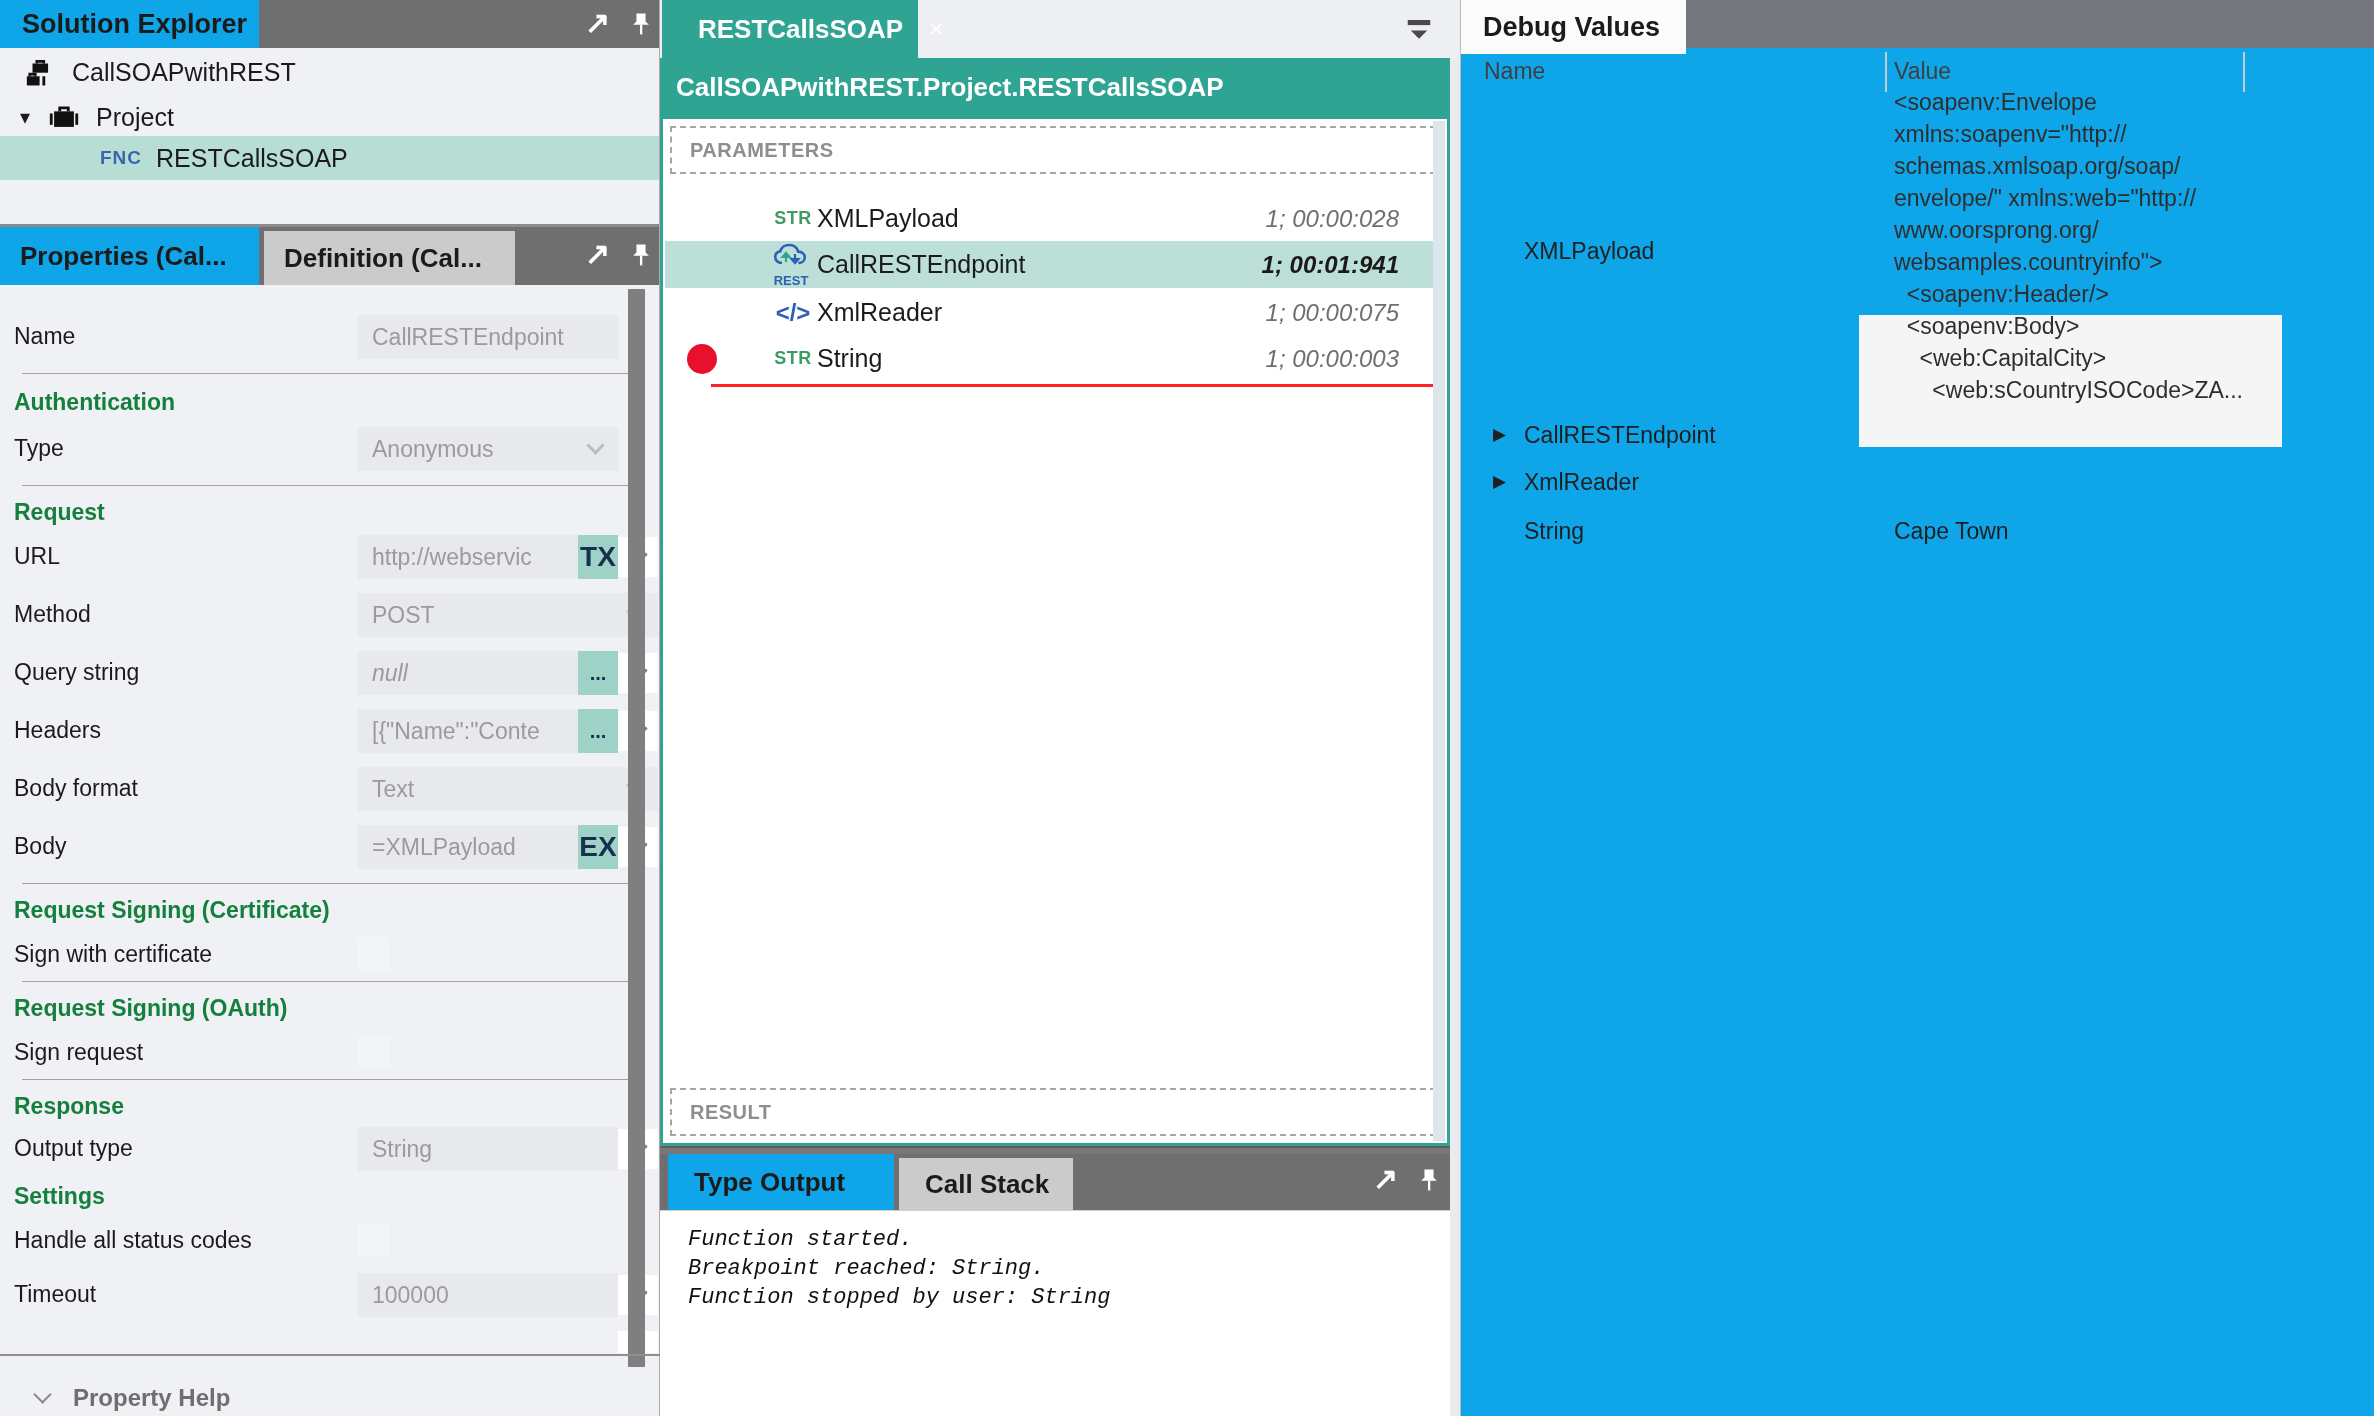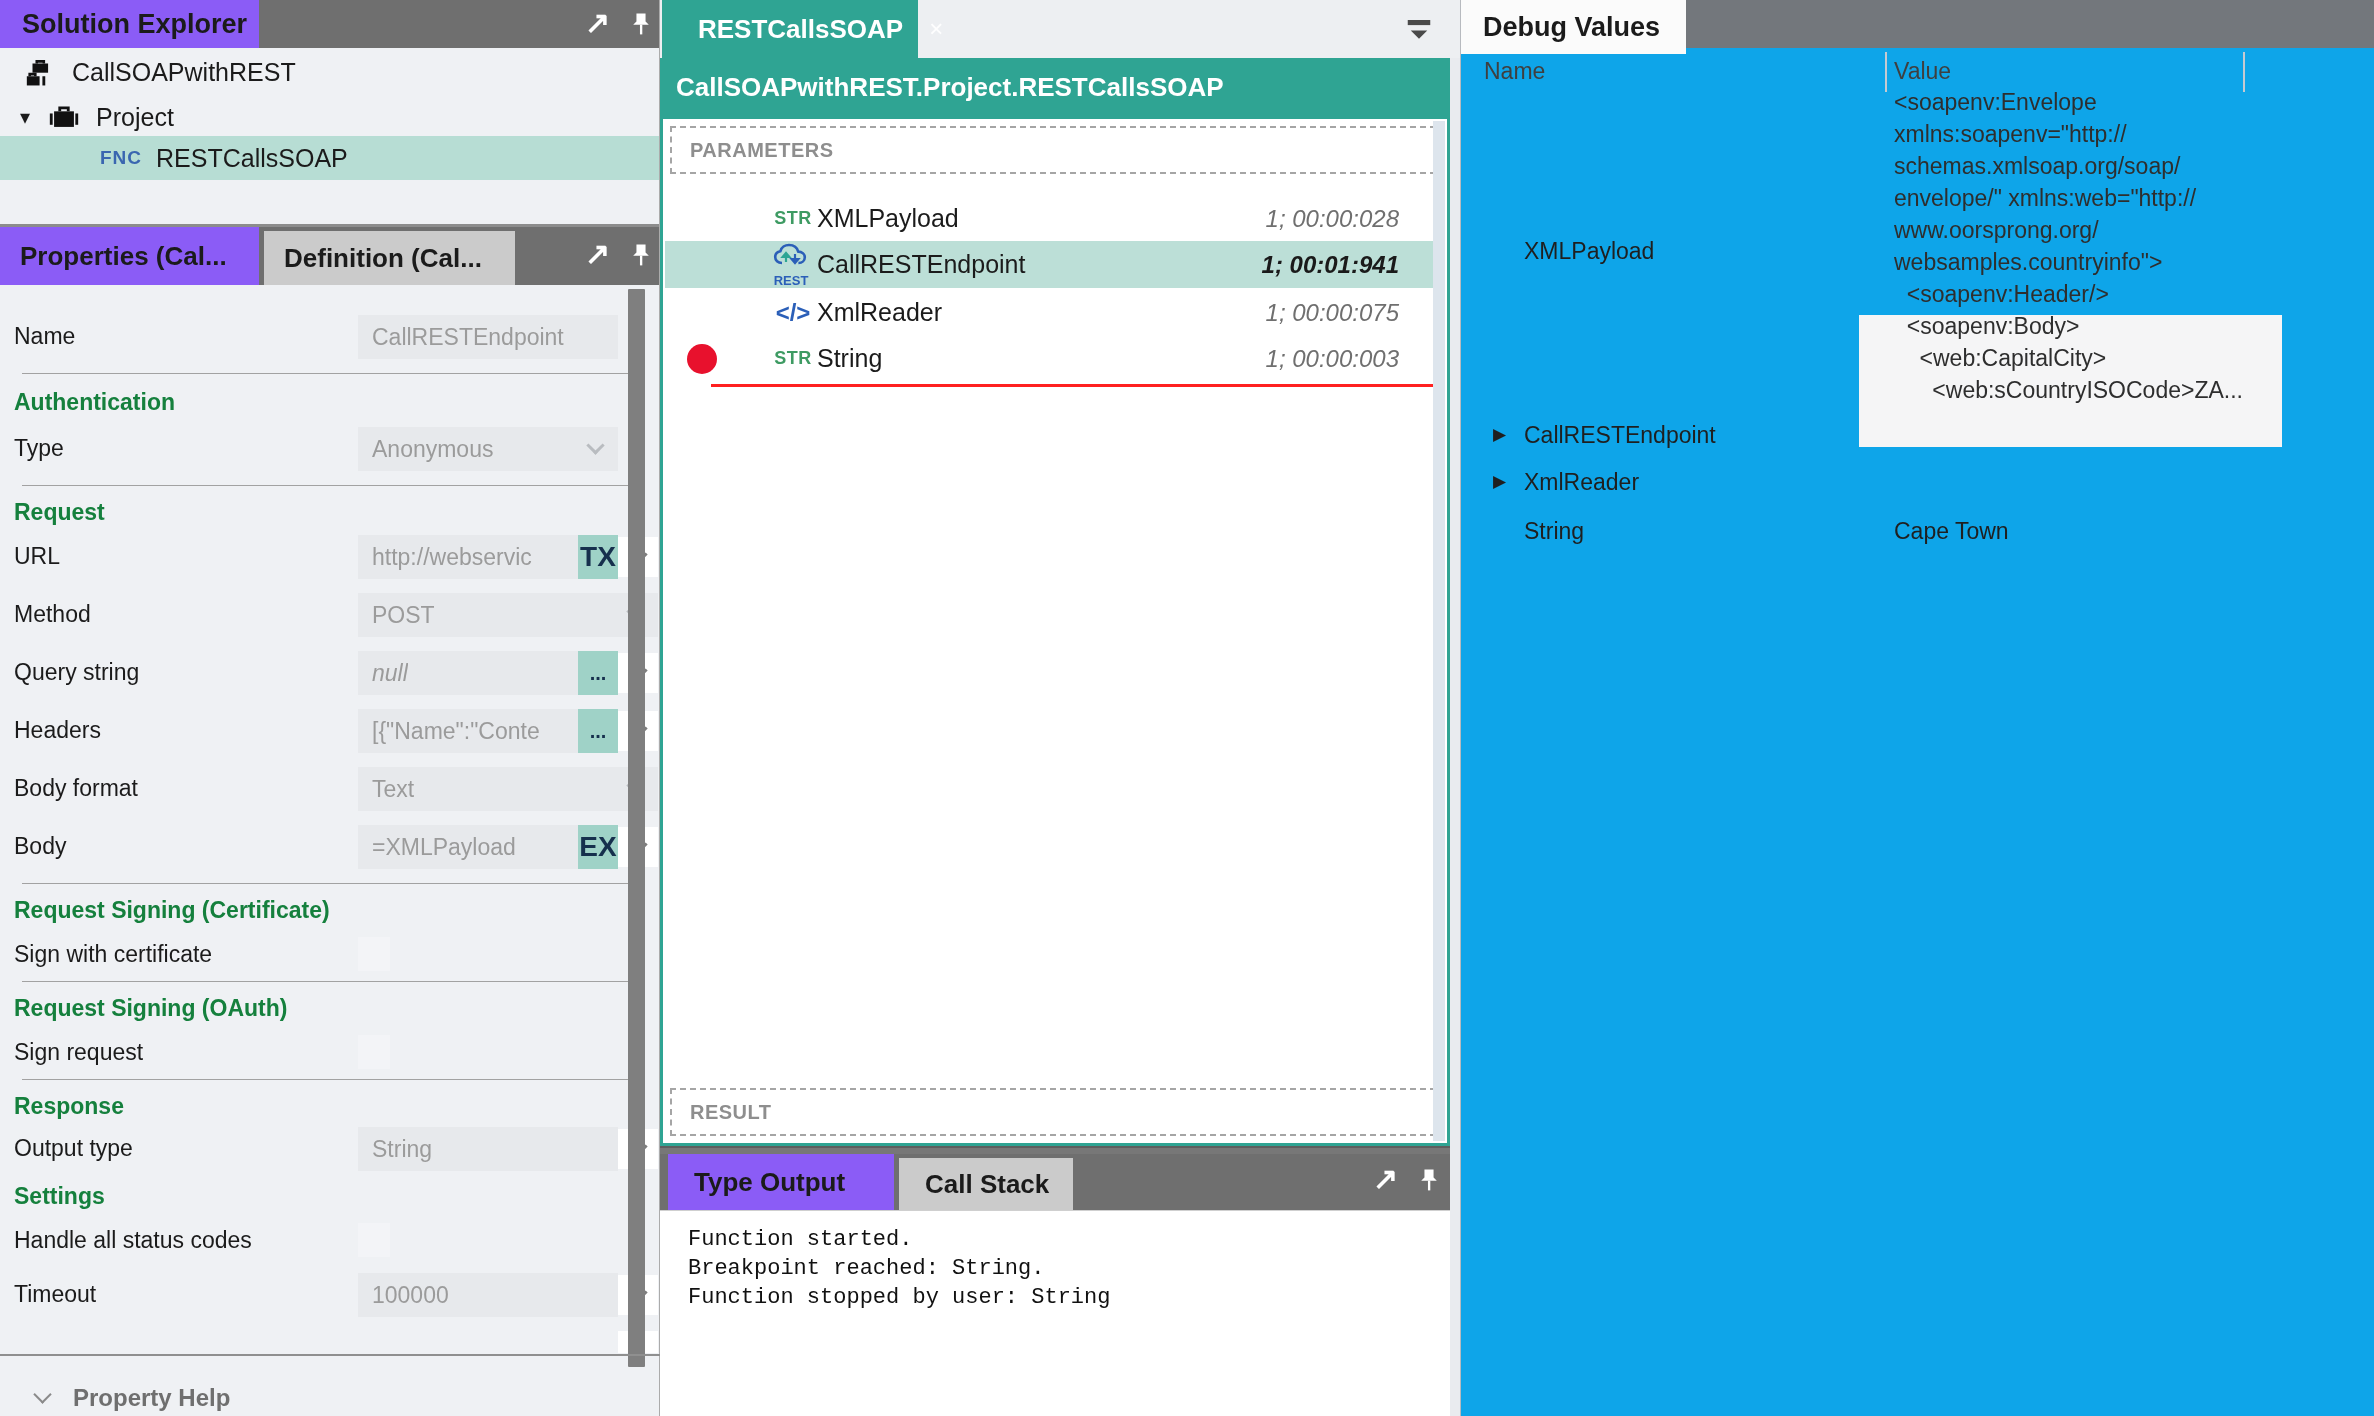"Solution Explorer" .ptab.active { background: #8b5cf6 -> #0ea5e9 }
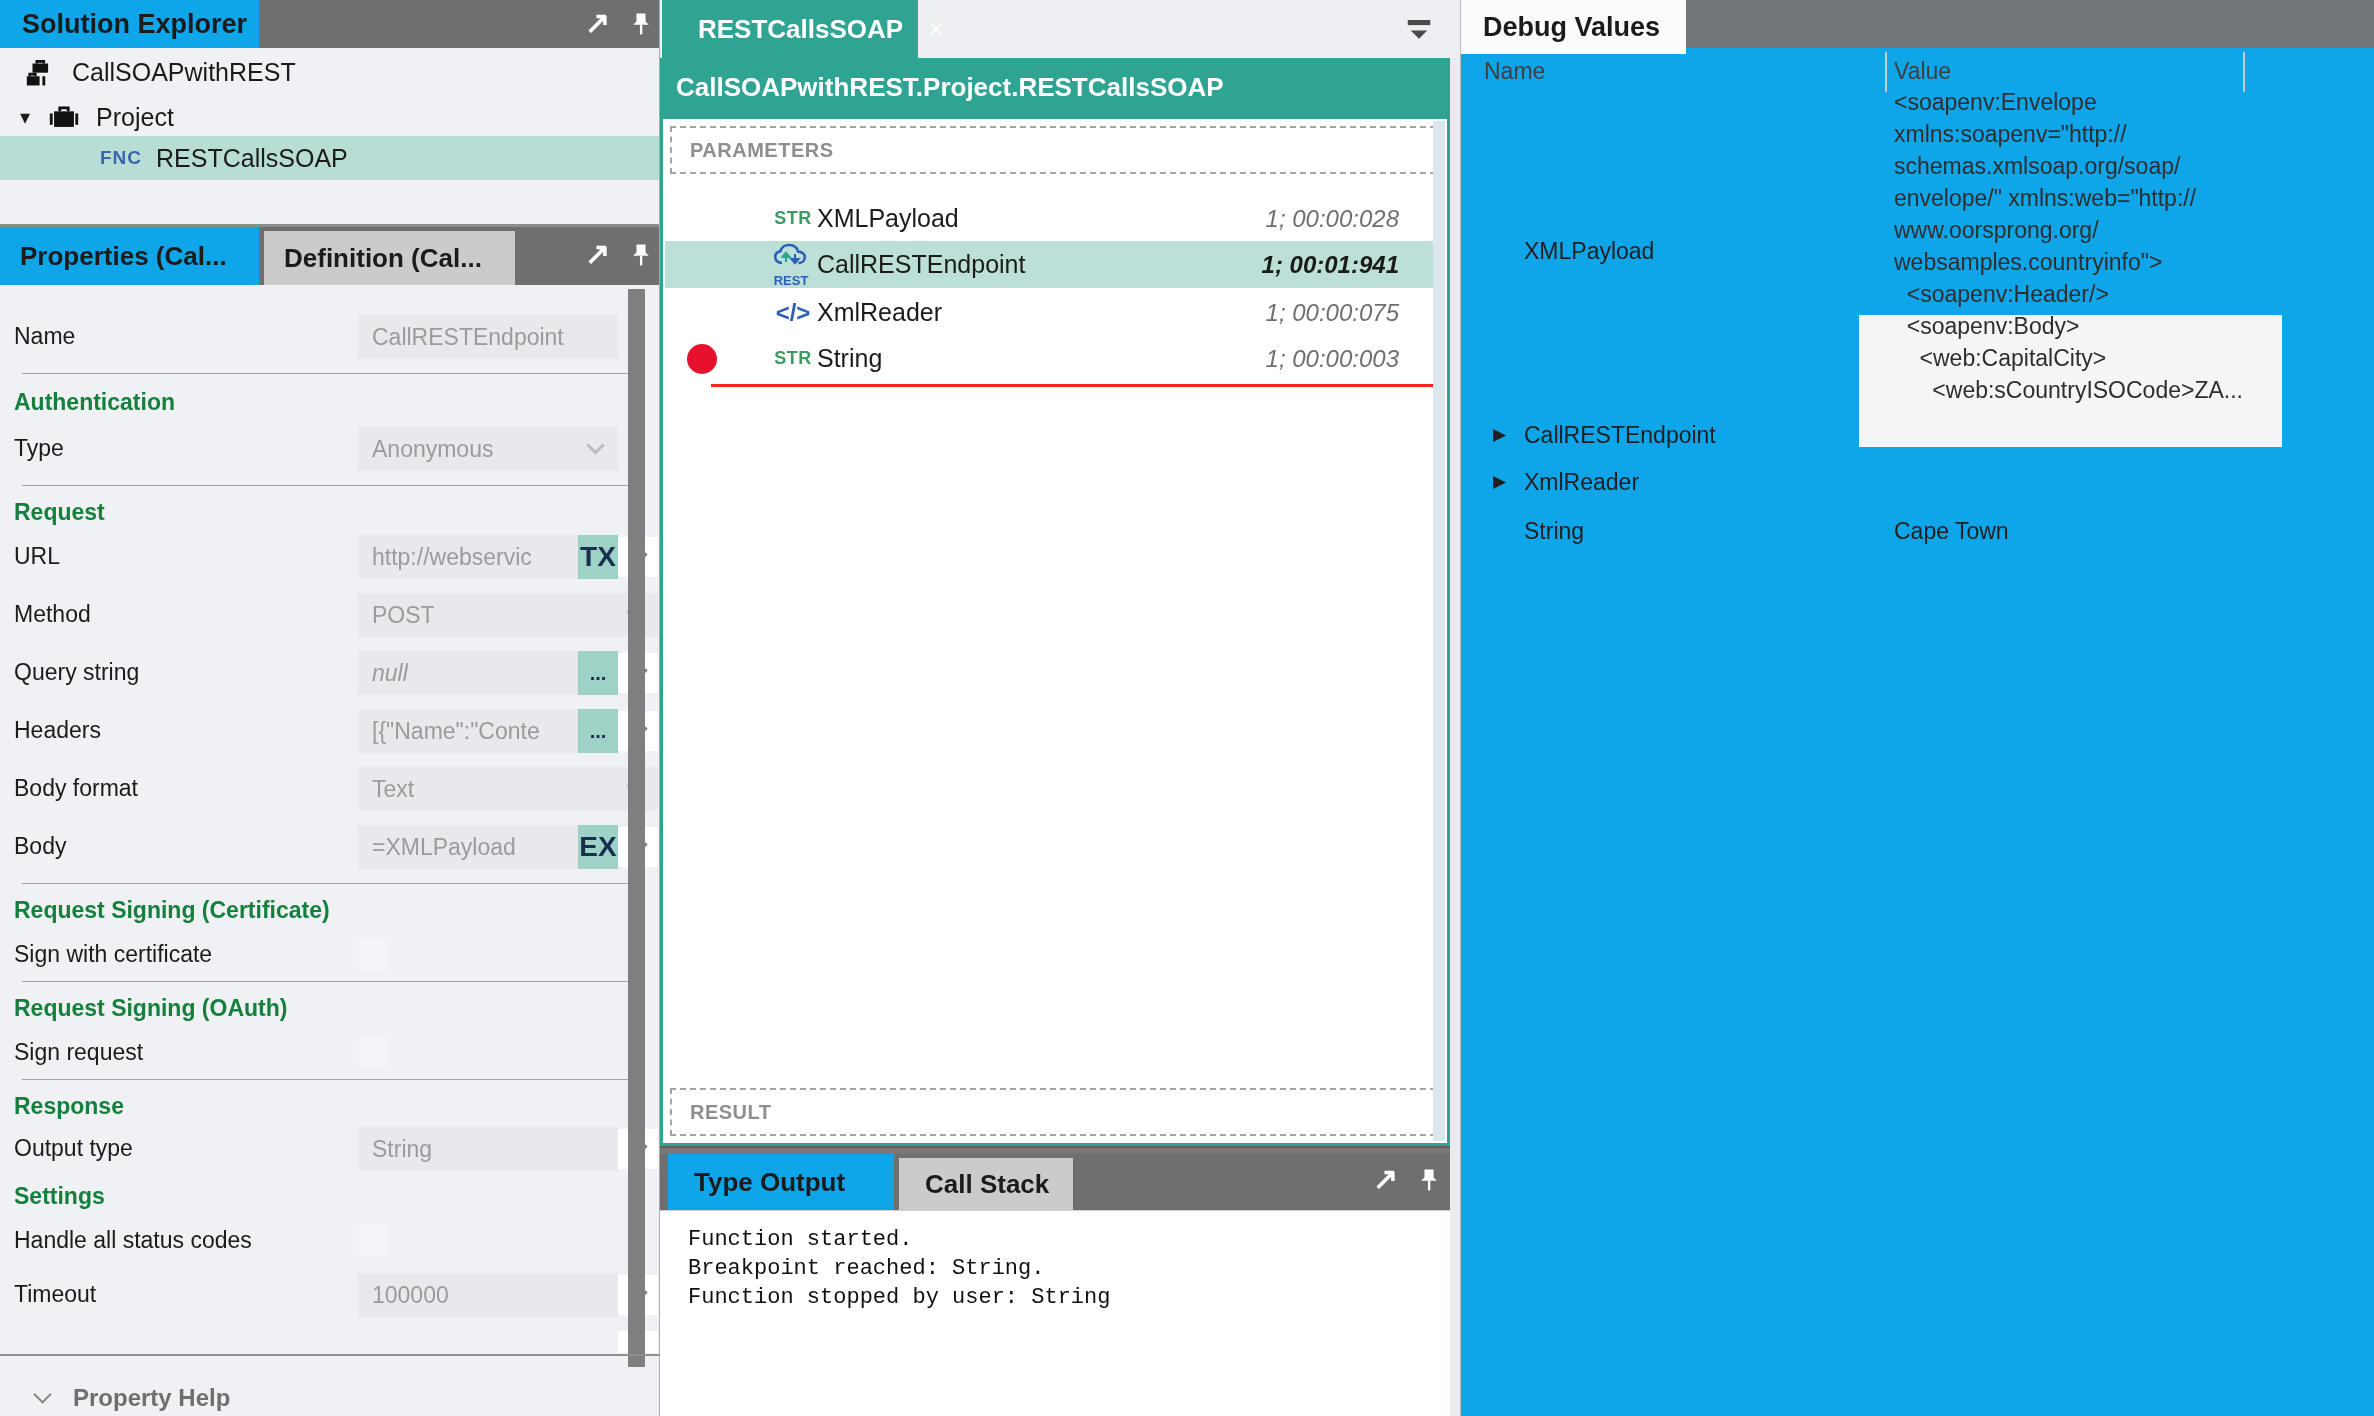"Function started." #dbgout .out { font-style: none -> italic }
